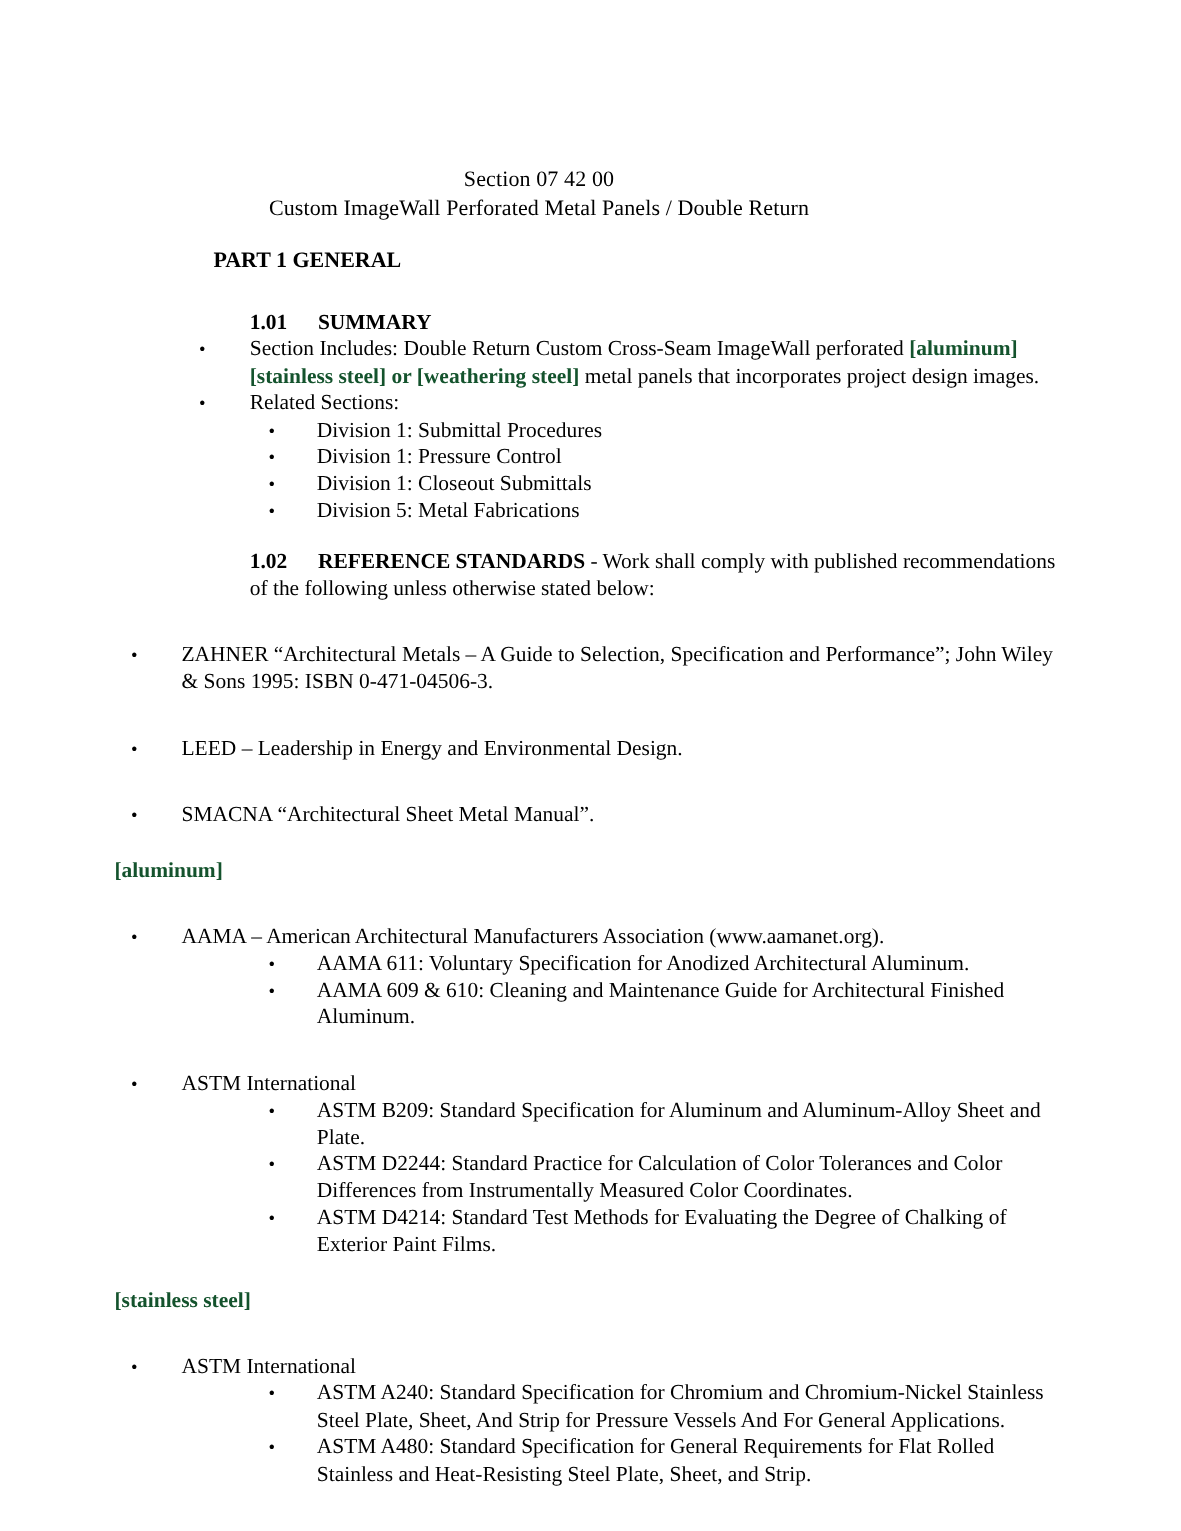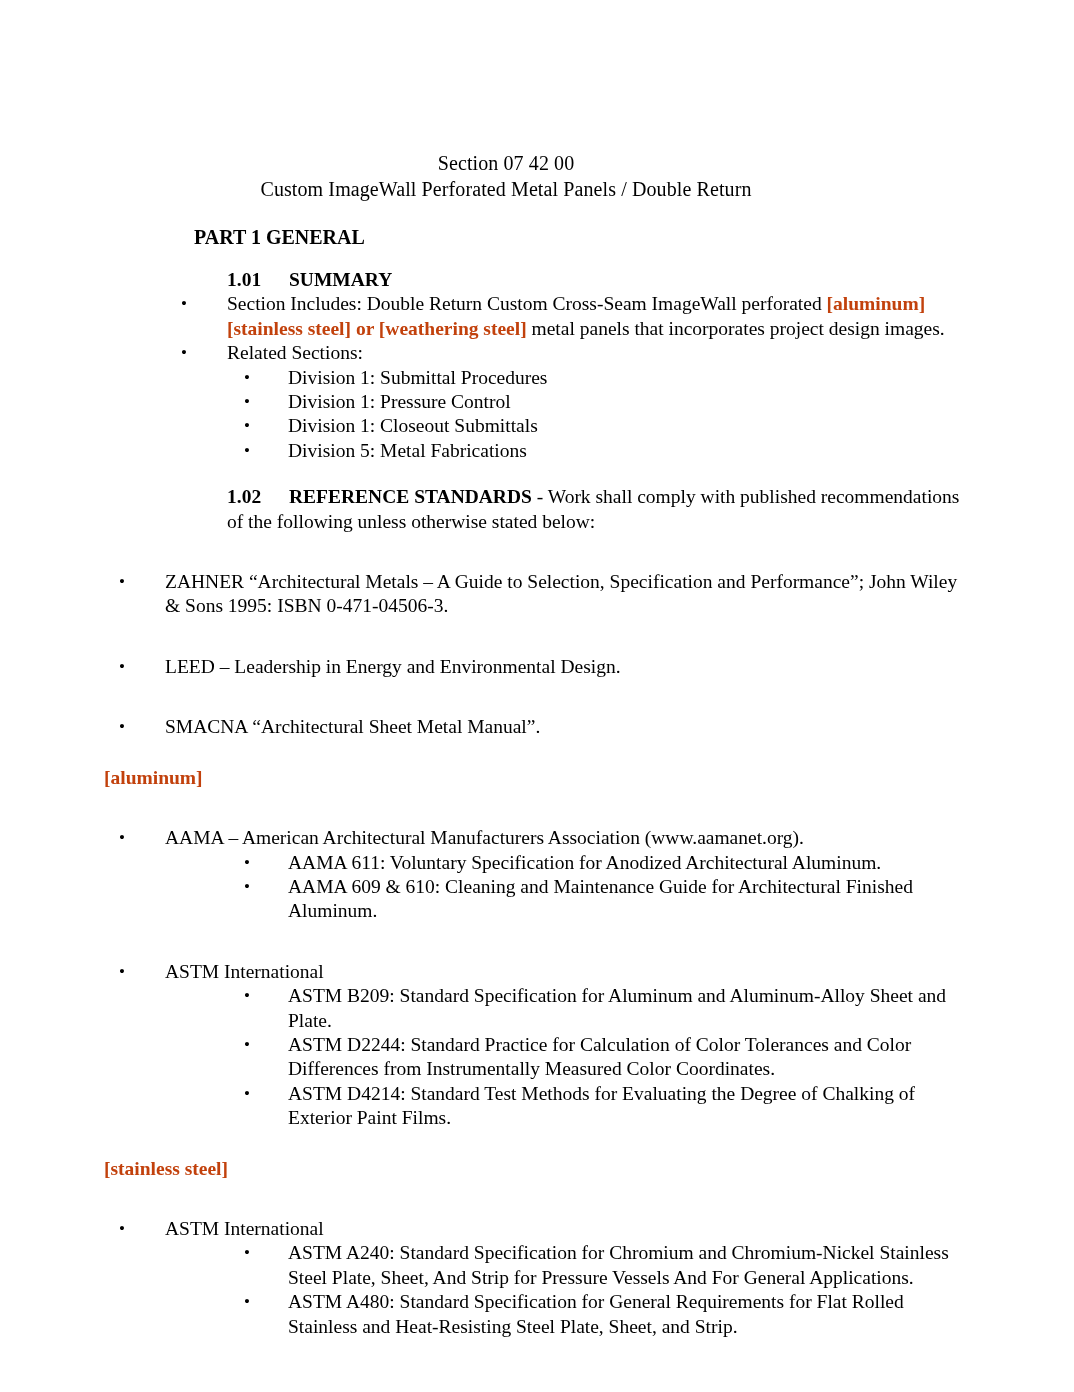"Section 07 42 00" .title-block { margin-left: 16px -> none }
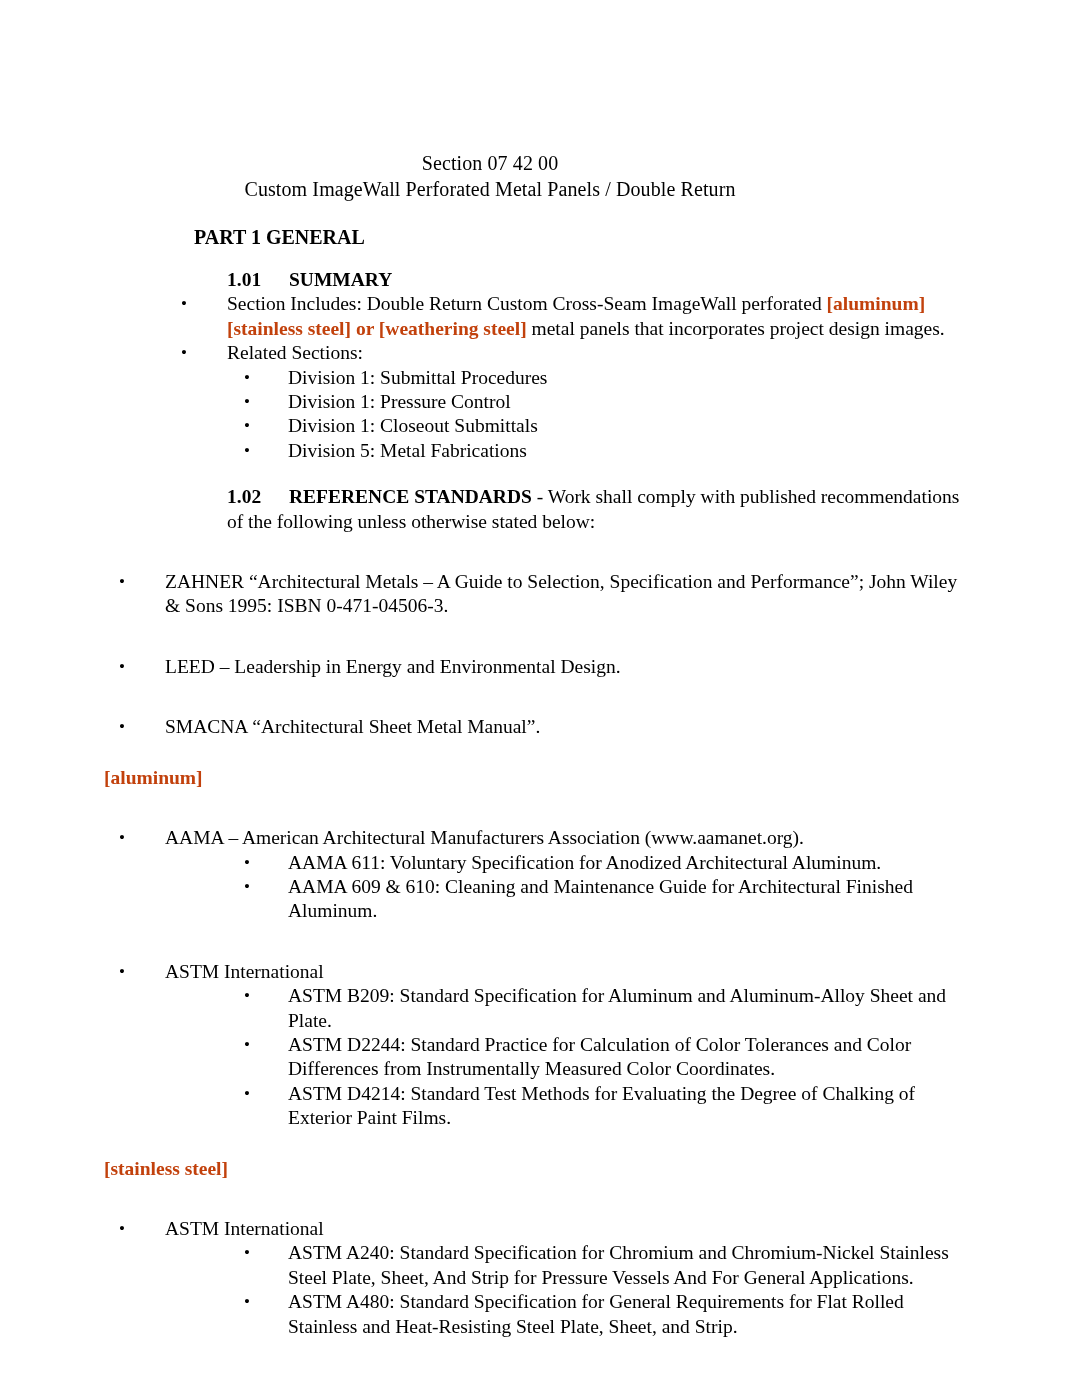"1.01 SUMMARY" .body { top: 268px -> 282px }
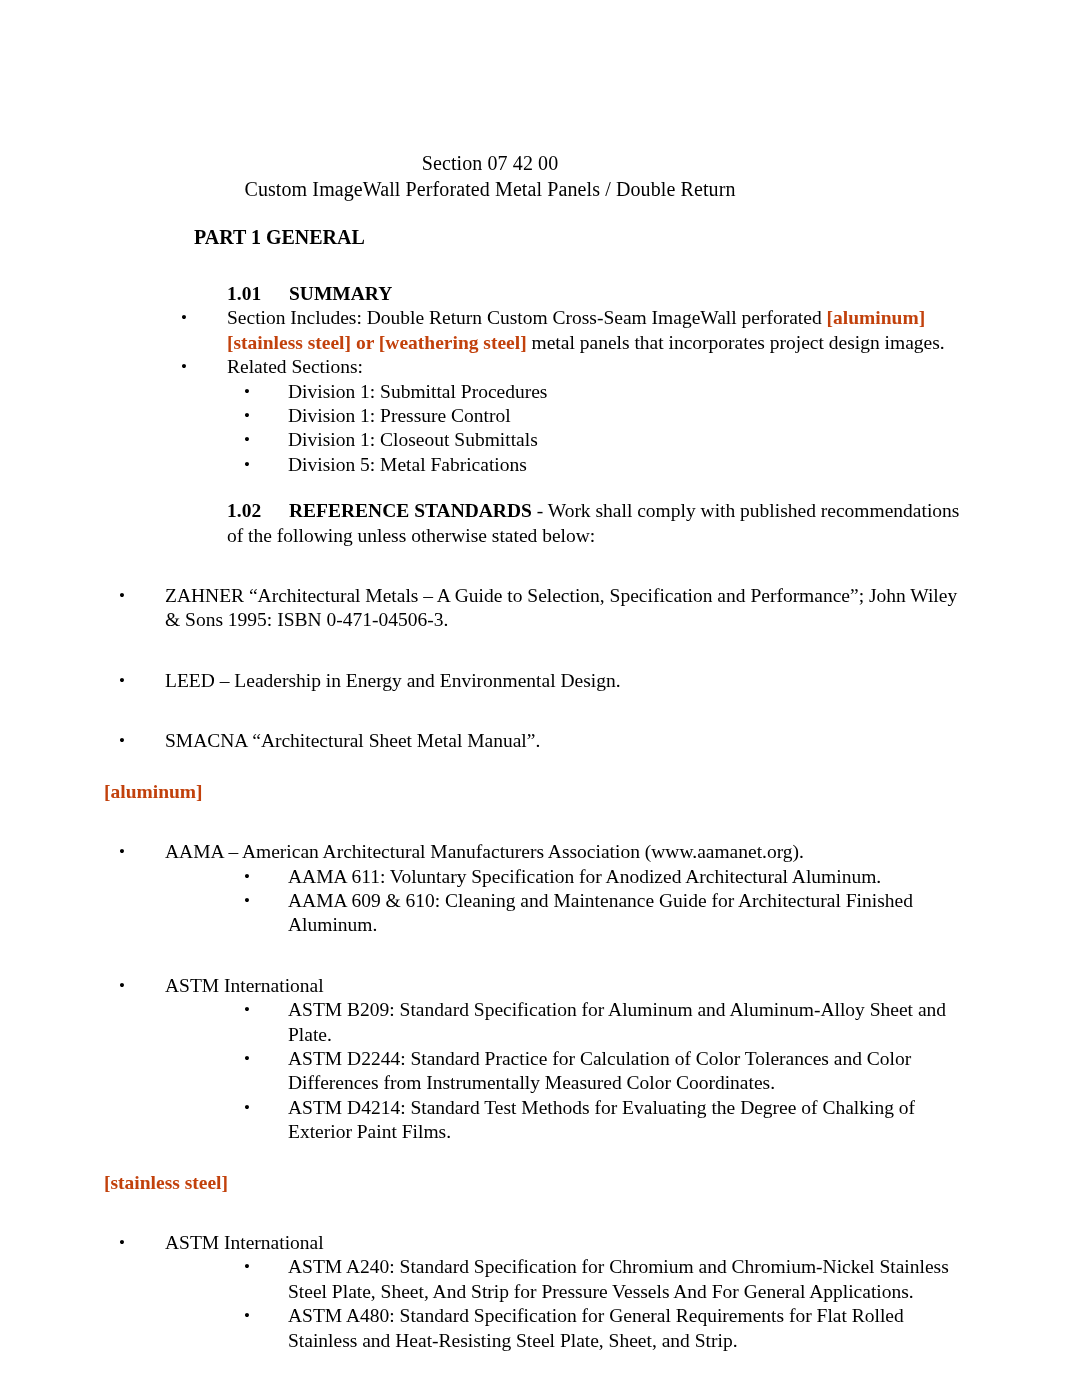"[aluminum]" .blue { color: #c2410c -> #14532d }
